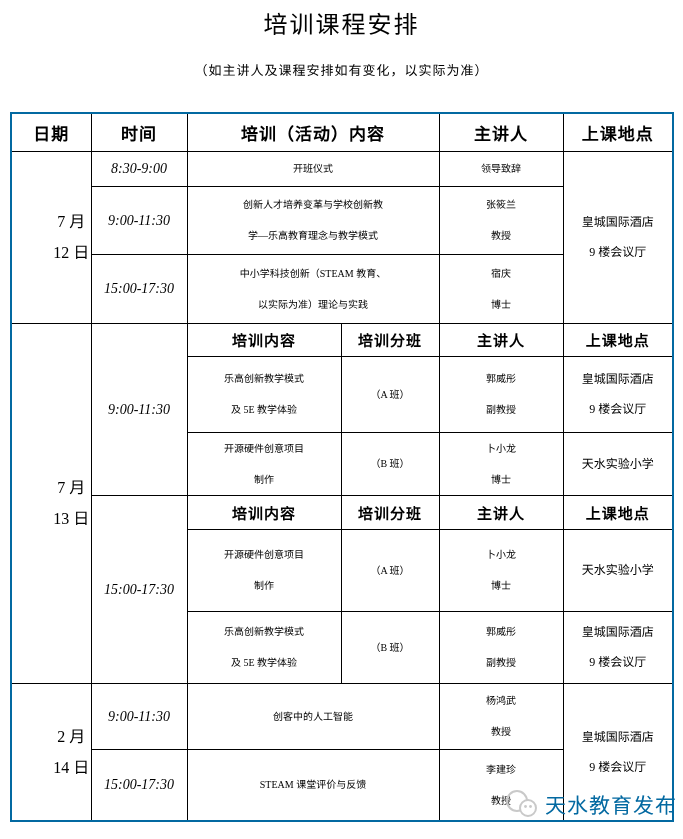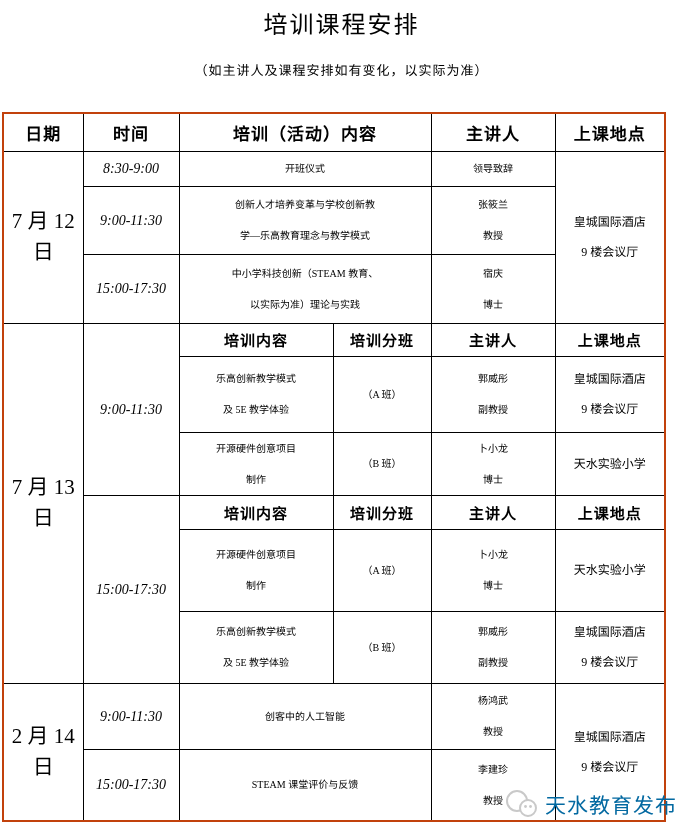"日期" table.schedule { border: 2px solid #c2410c -> 2px solid #0369a1; margin: 33px 10px 0 2px -> 33px 10px 0 10px }
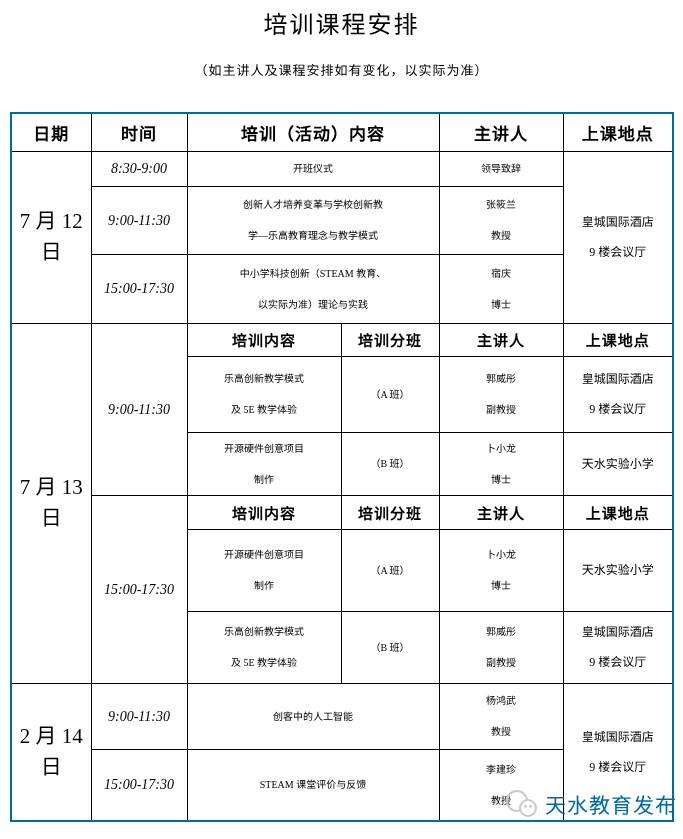"7 月 12 日" td.datec { font-size: 21px -> 16px; padding-left: none -> 40px }
